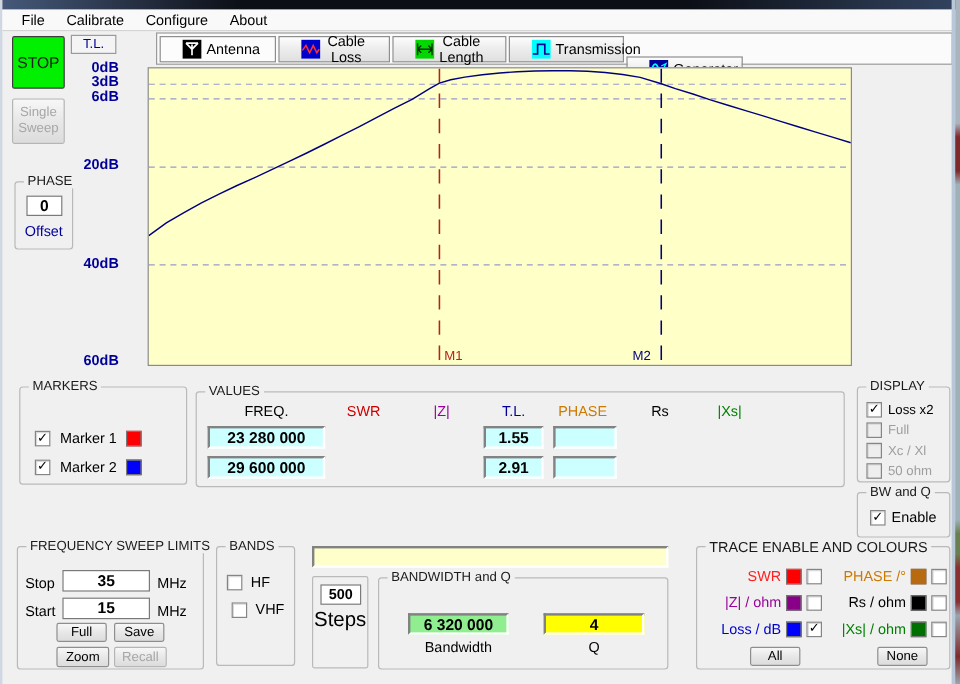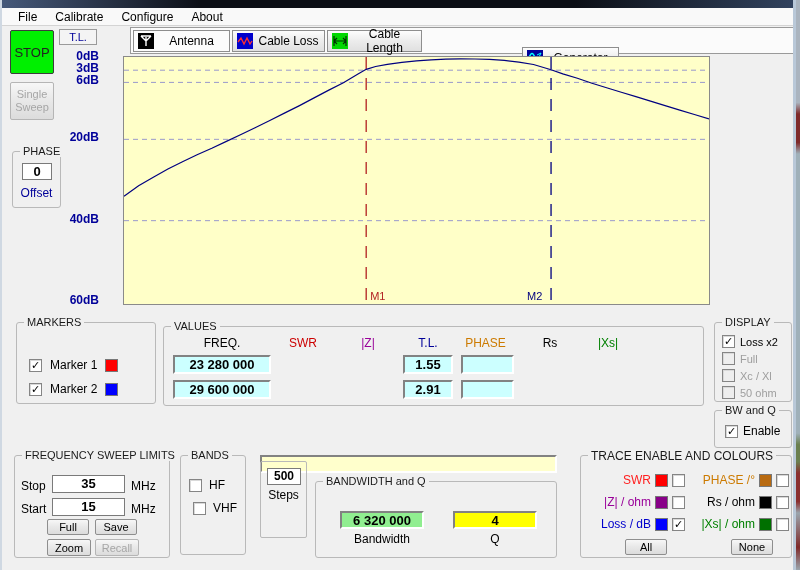"Antenna" .tbtn { padding: 0 4px -> 0 18px }
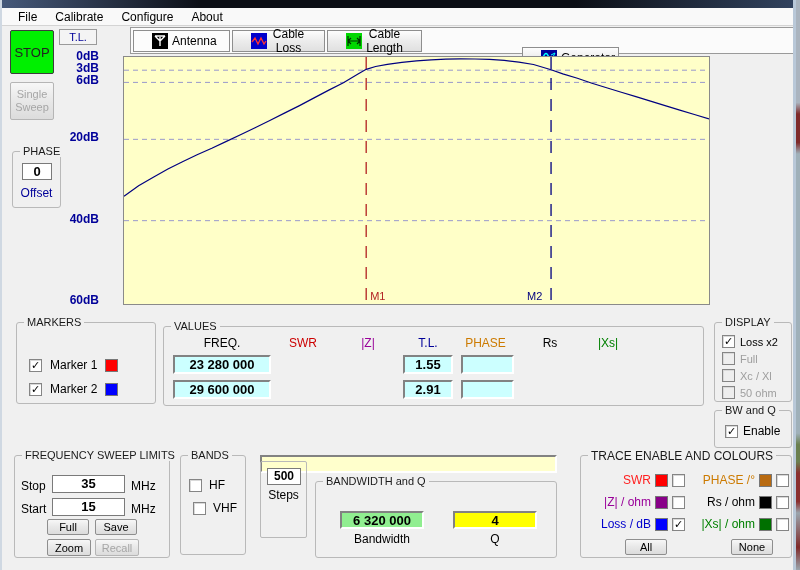"Transmission" div.tbtn { html: none -> <div> <svg> <rect></rect> <path></path> </svg> <span>Transmission</span> </div> }
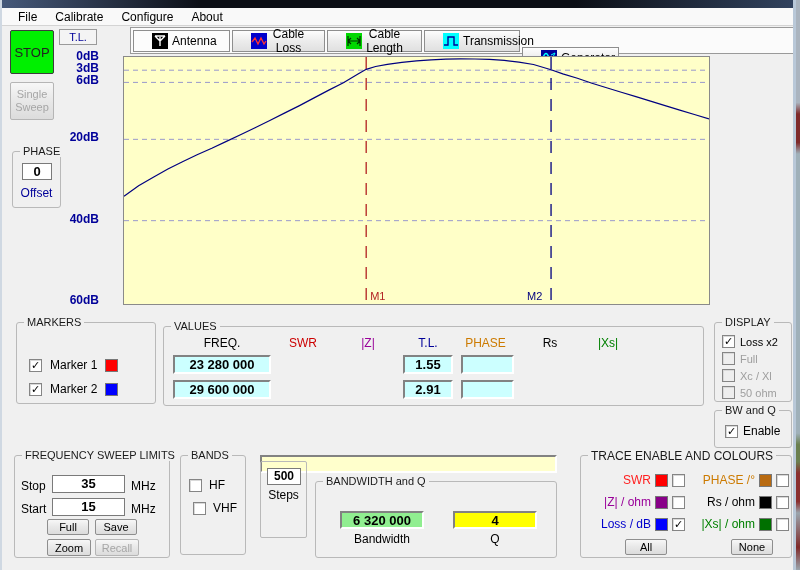"500" div.abs { top: 461px -> 480px }
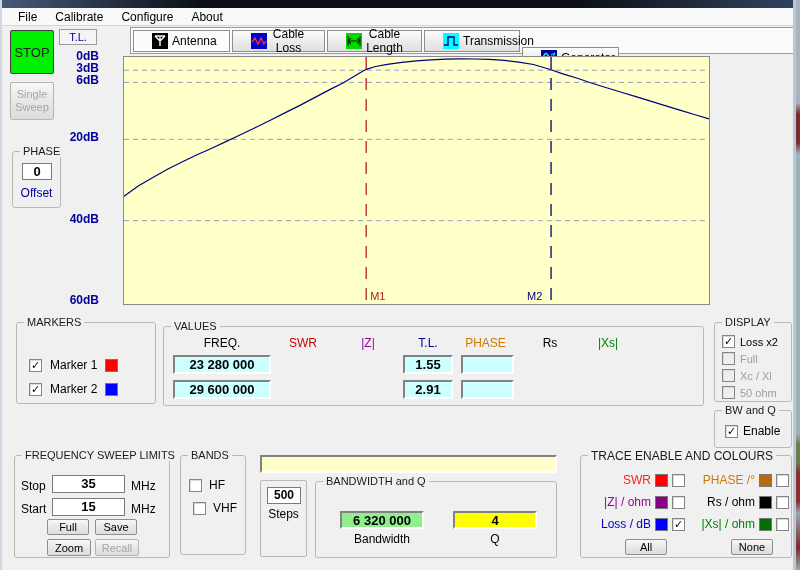"Steps" div.abs { font-size: 12px -> 17px }
